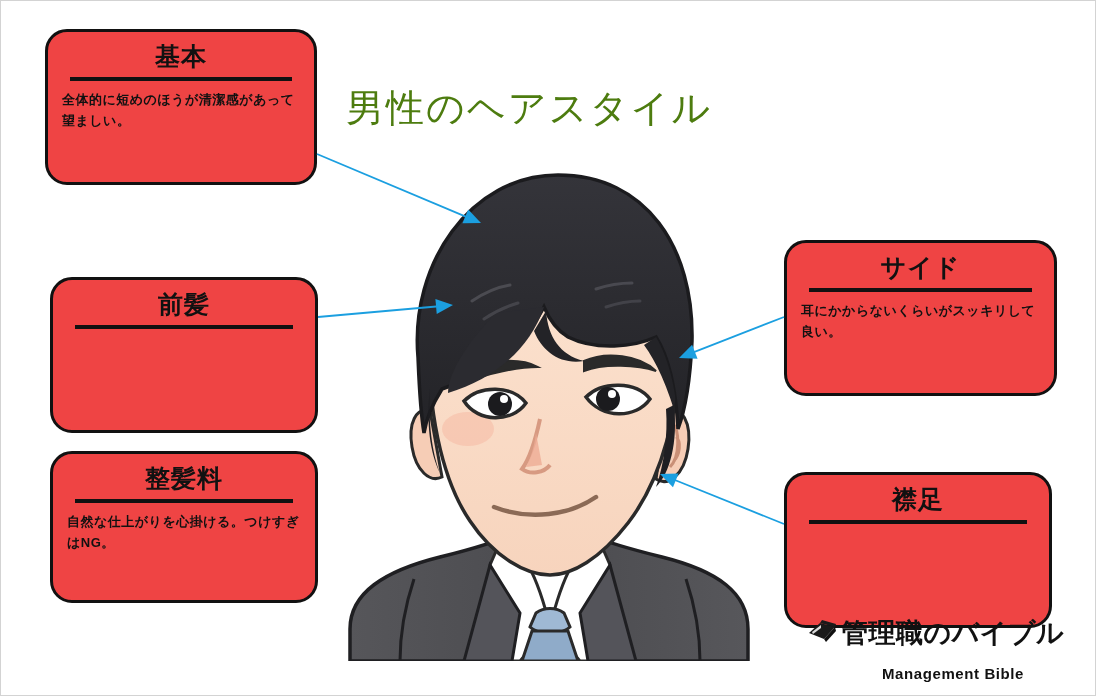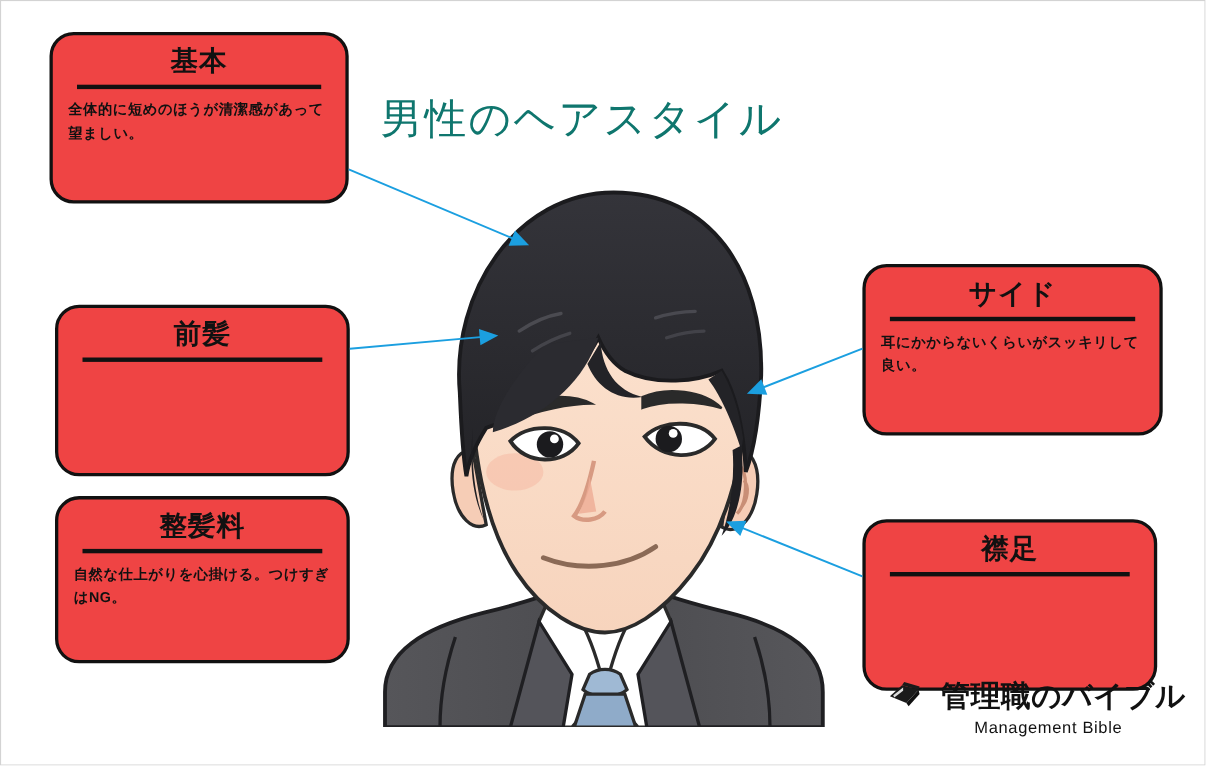"男性のヘアスタイル" .page-title { color: #0f766e -> #4d7c0f }
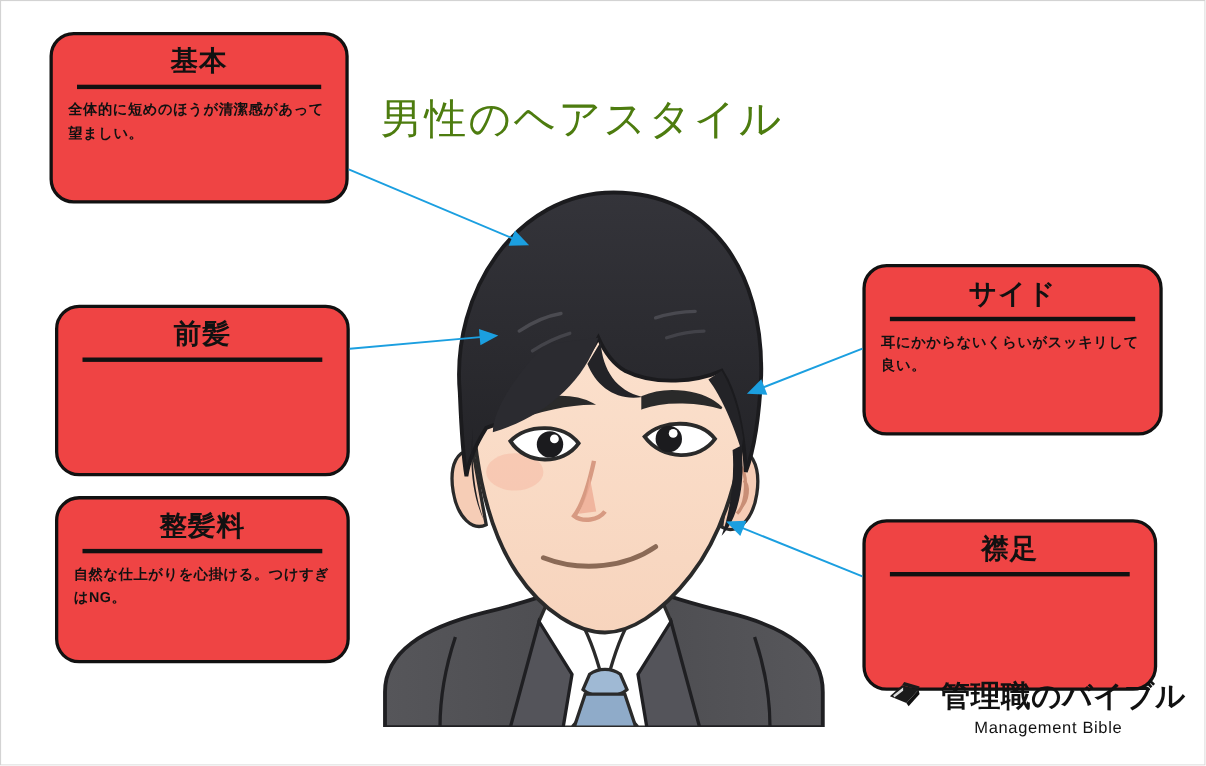"管理職のバイブル" .logo-row { gap: 18px -> 4px }
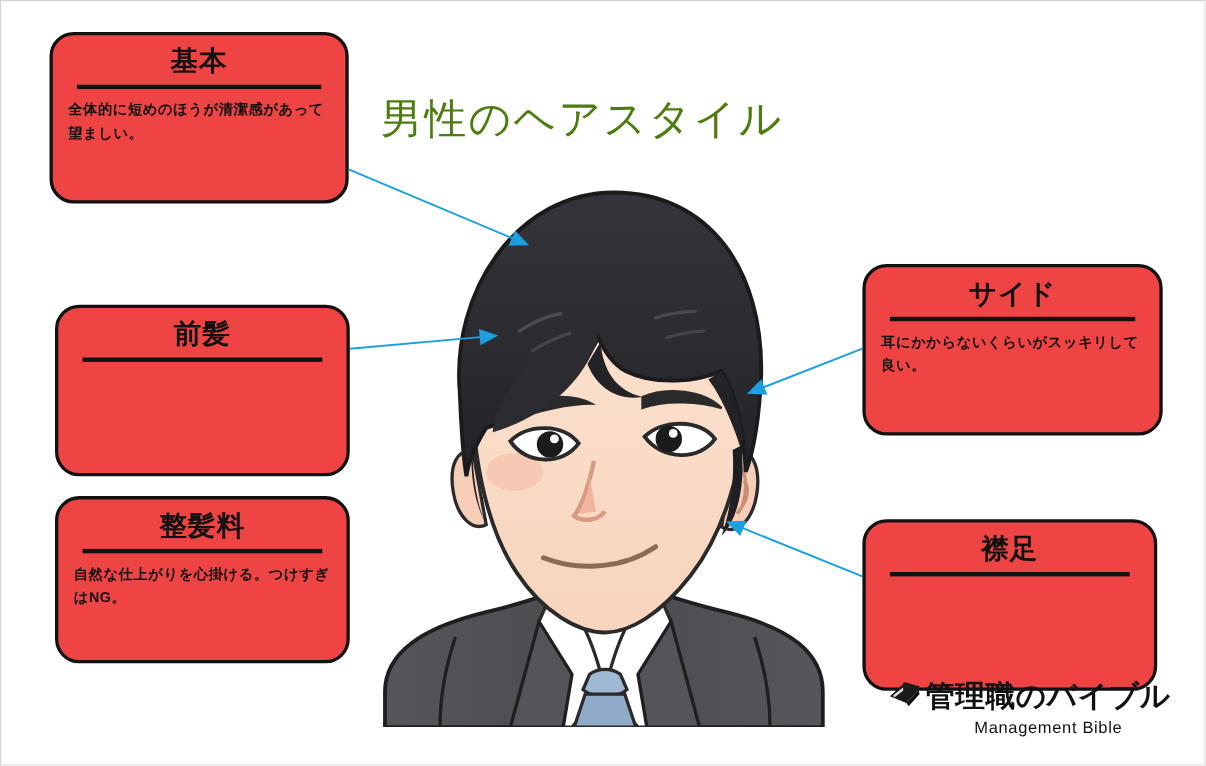"Management Bible" .logo-en { font-weight: 400 -> 700; margin-top: 2px -> 14px }
